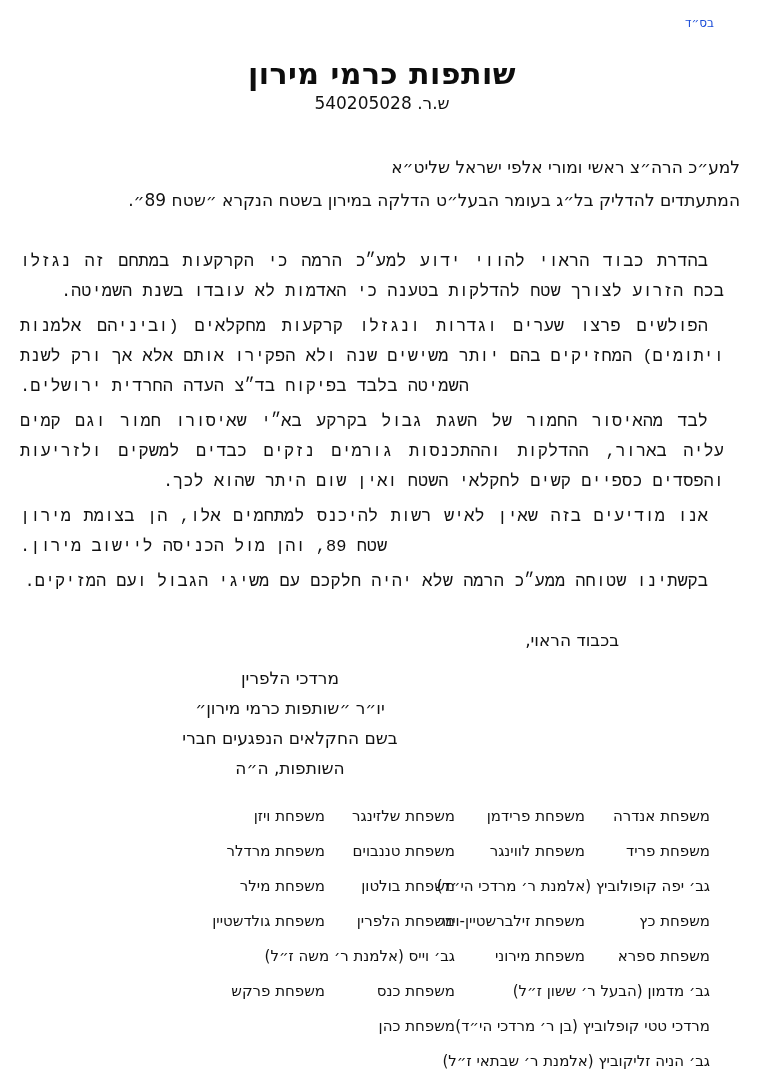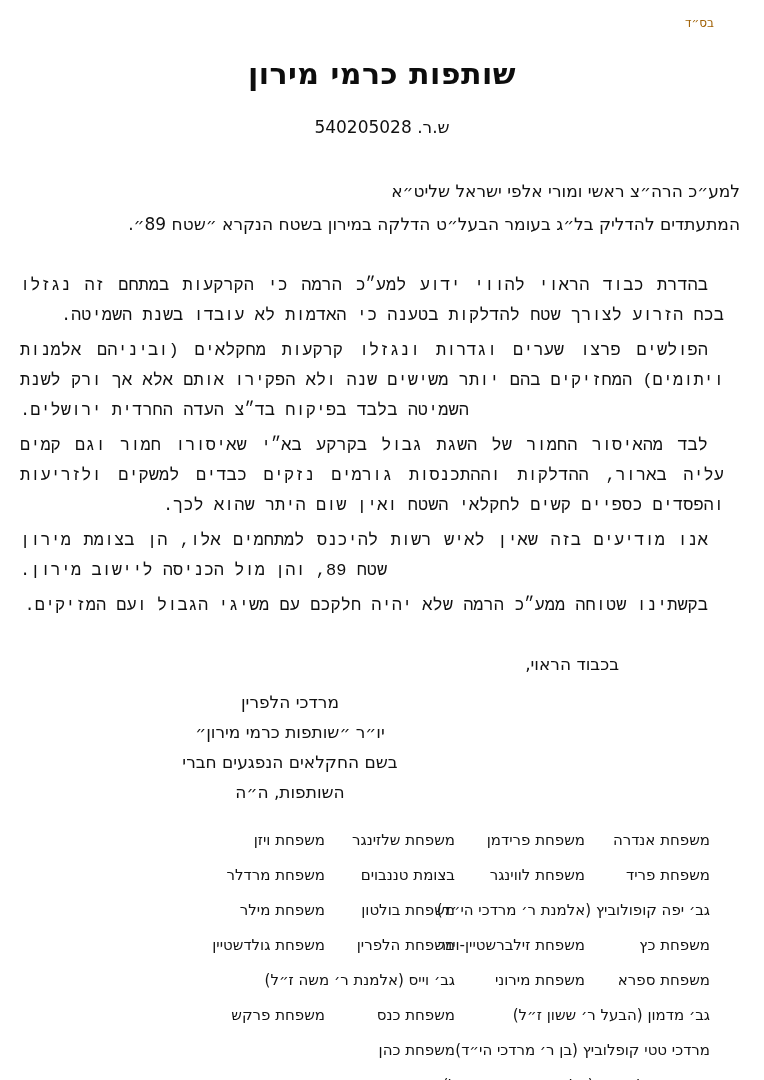"בס״ד" .bsd { color: #a16207 -> #1d4ed8 }
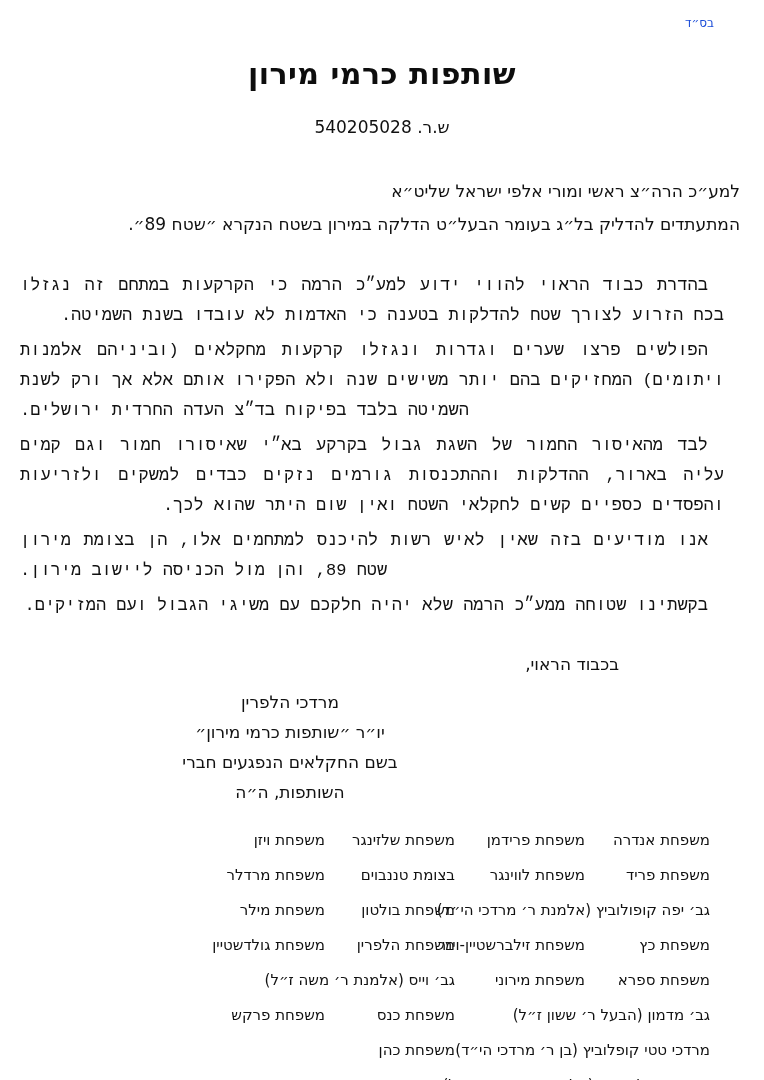"ש.ר. 540205028" .reg { margin-top: 26px -> 2px }
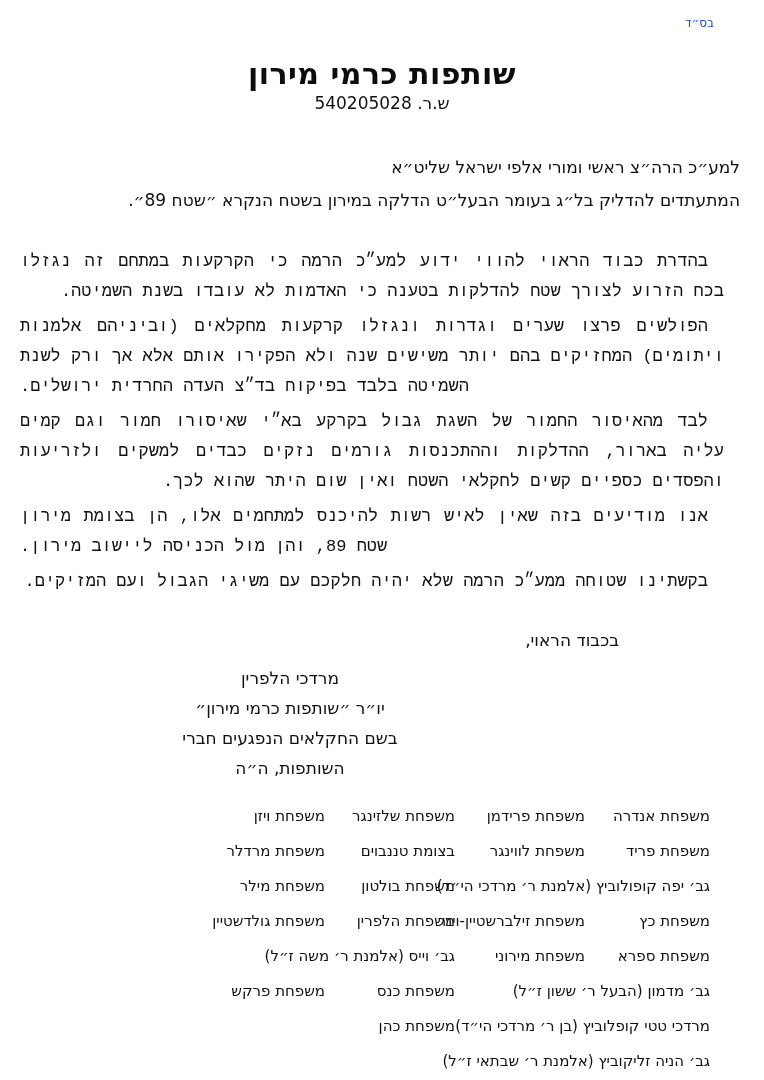"בצומת טננבוים" div.cell { text: בצומת -> משפחת }
